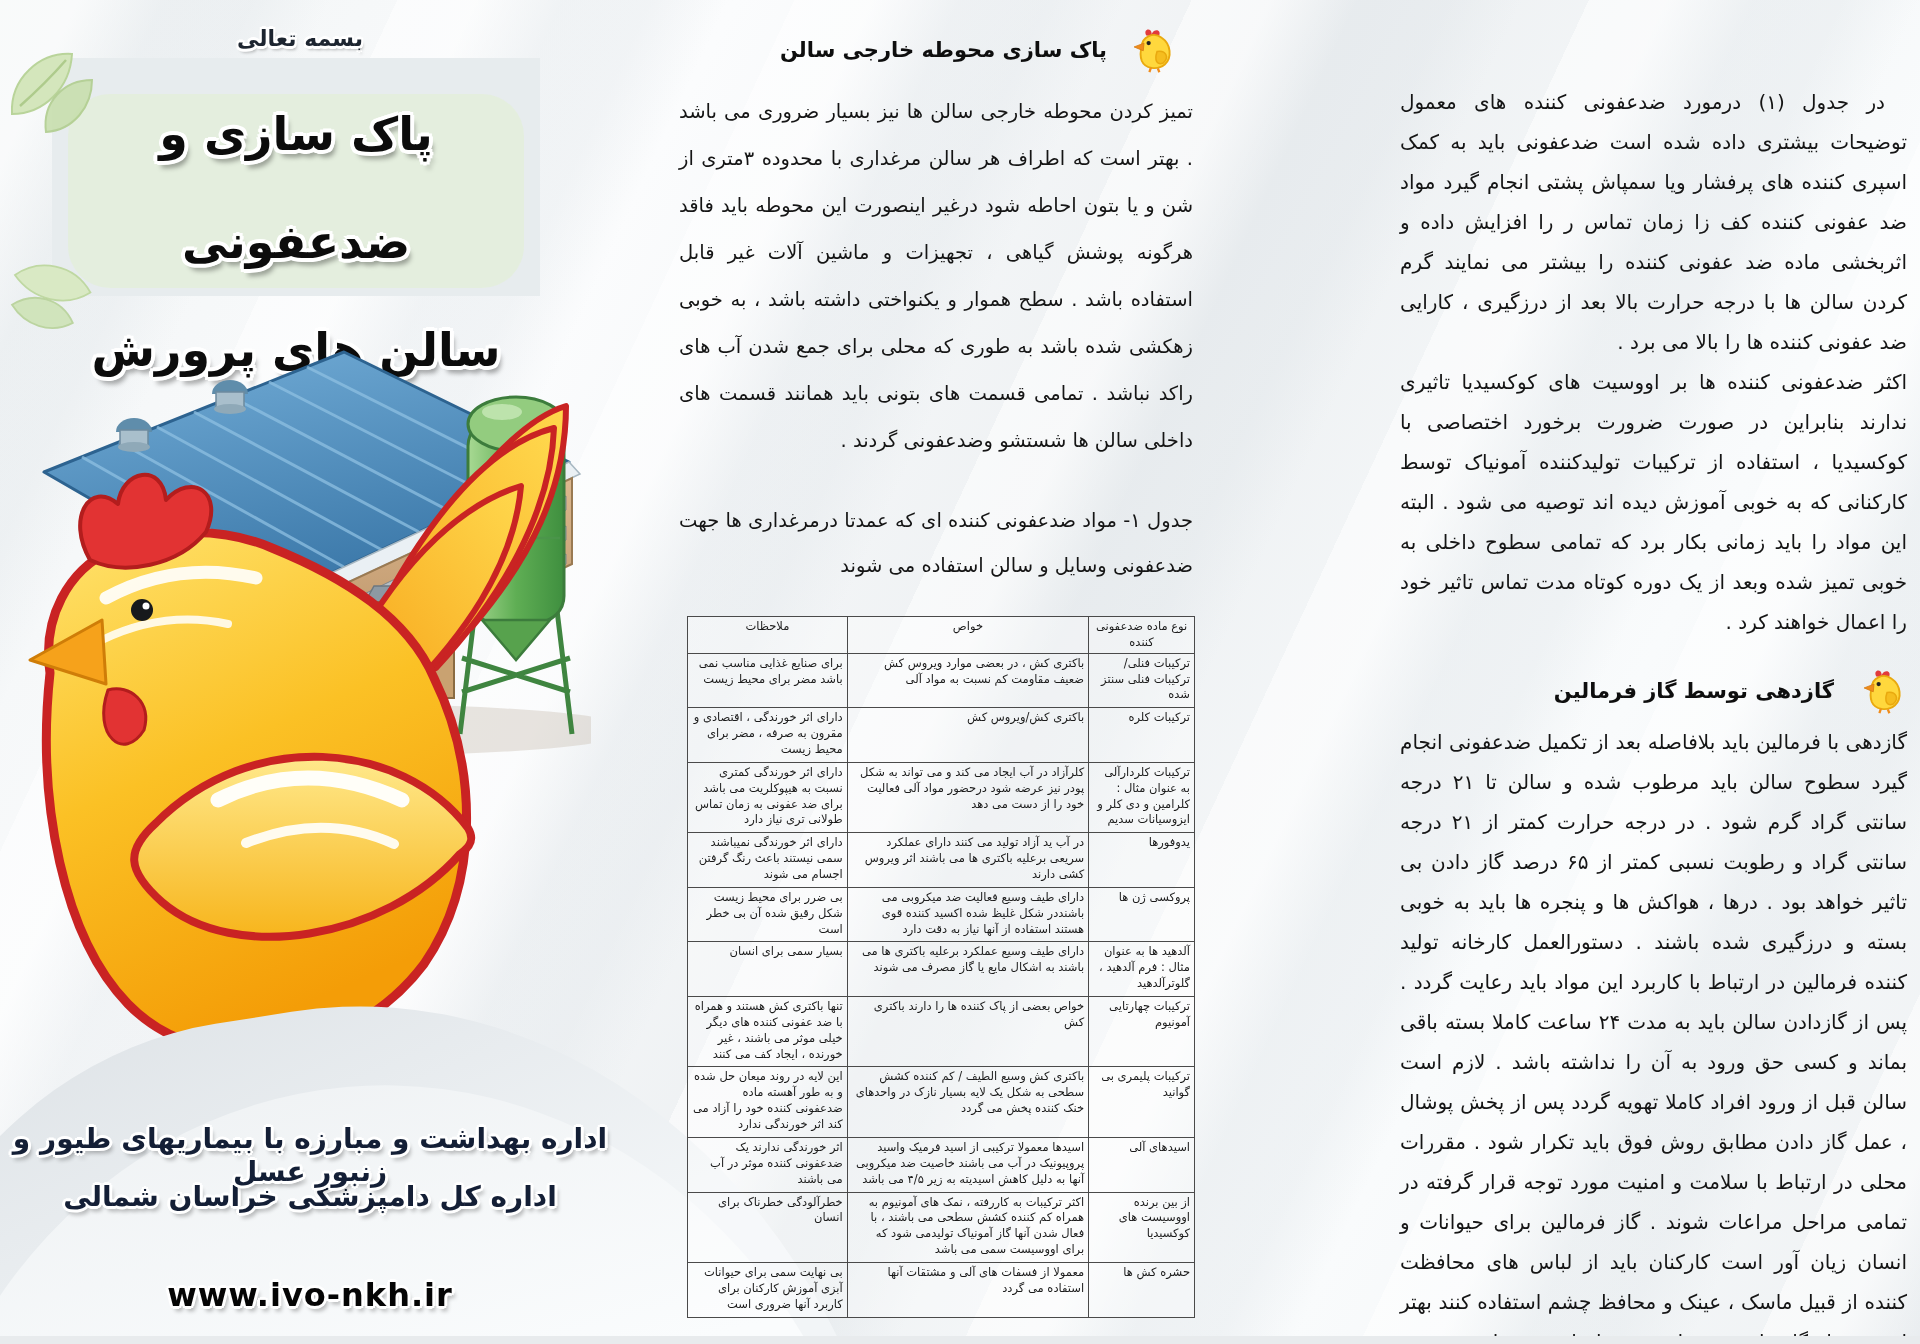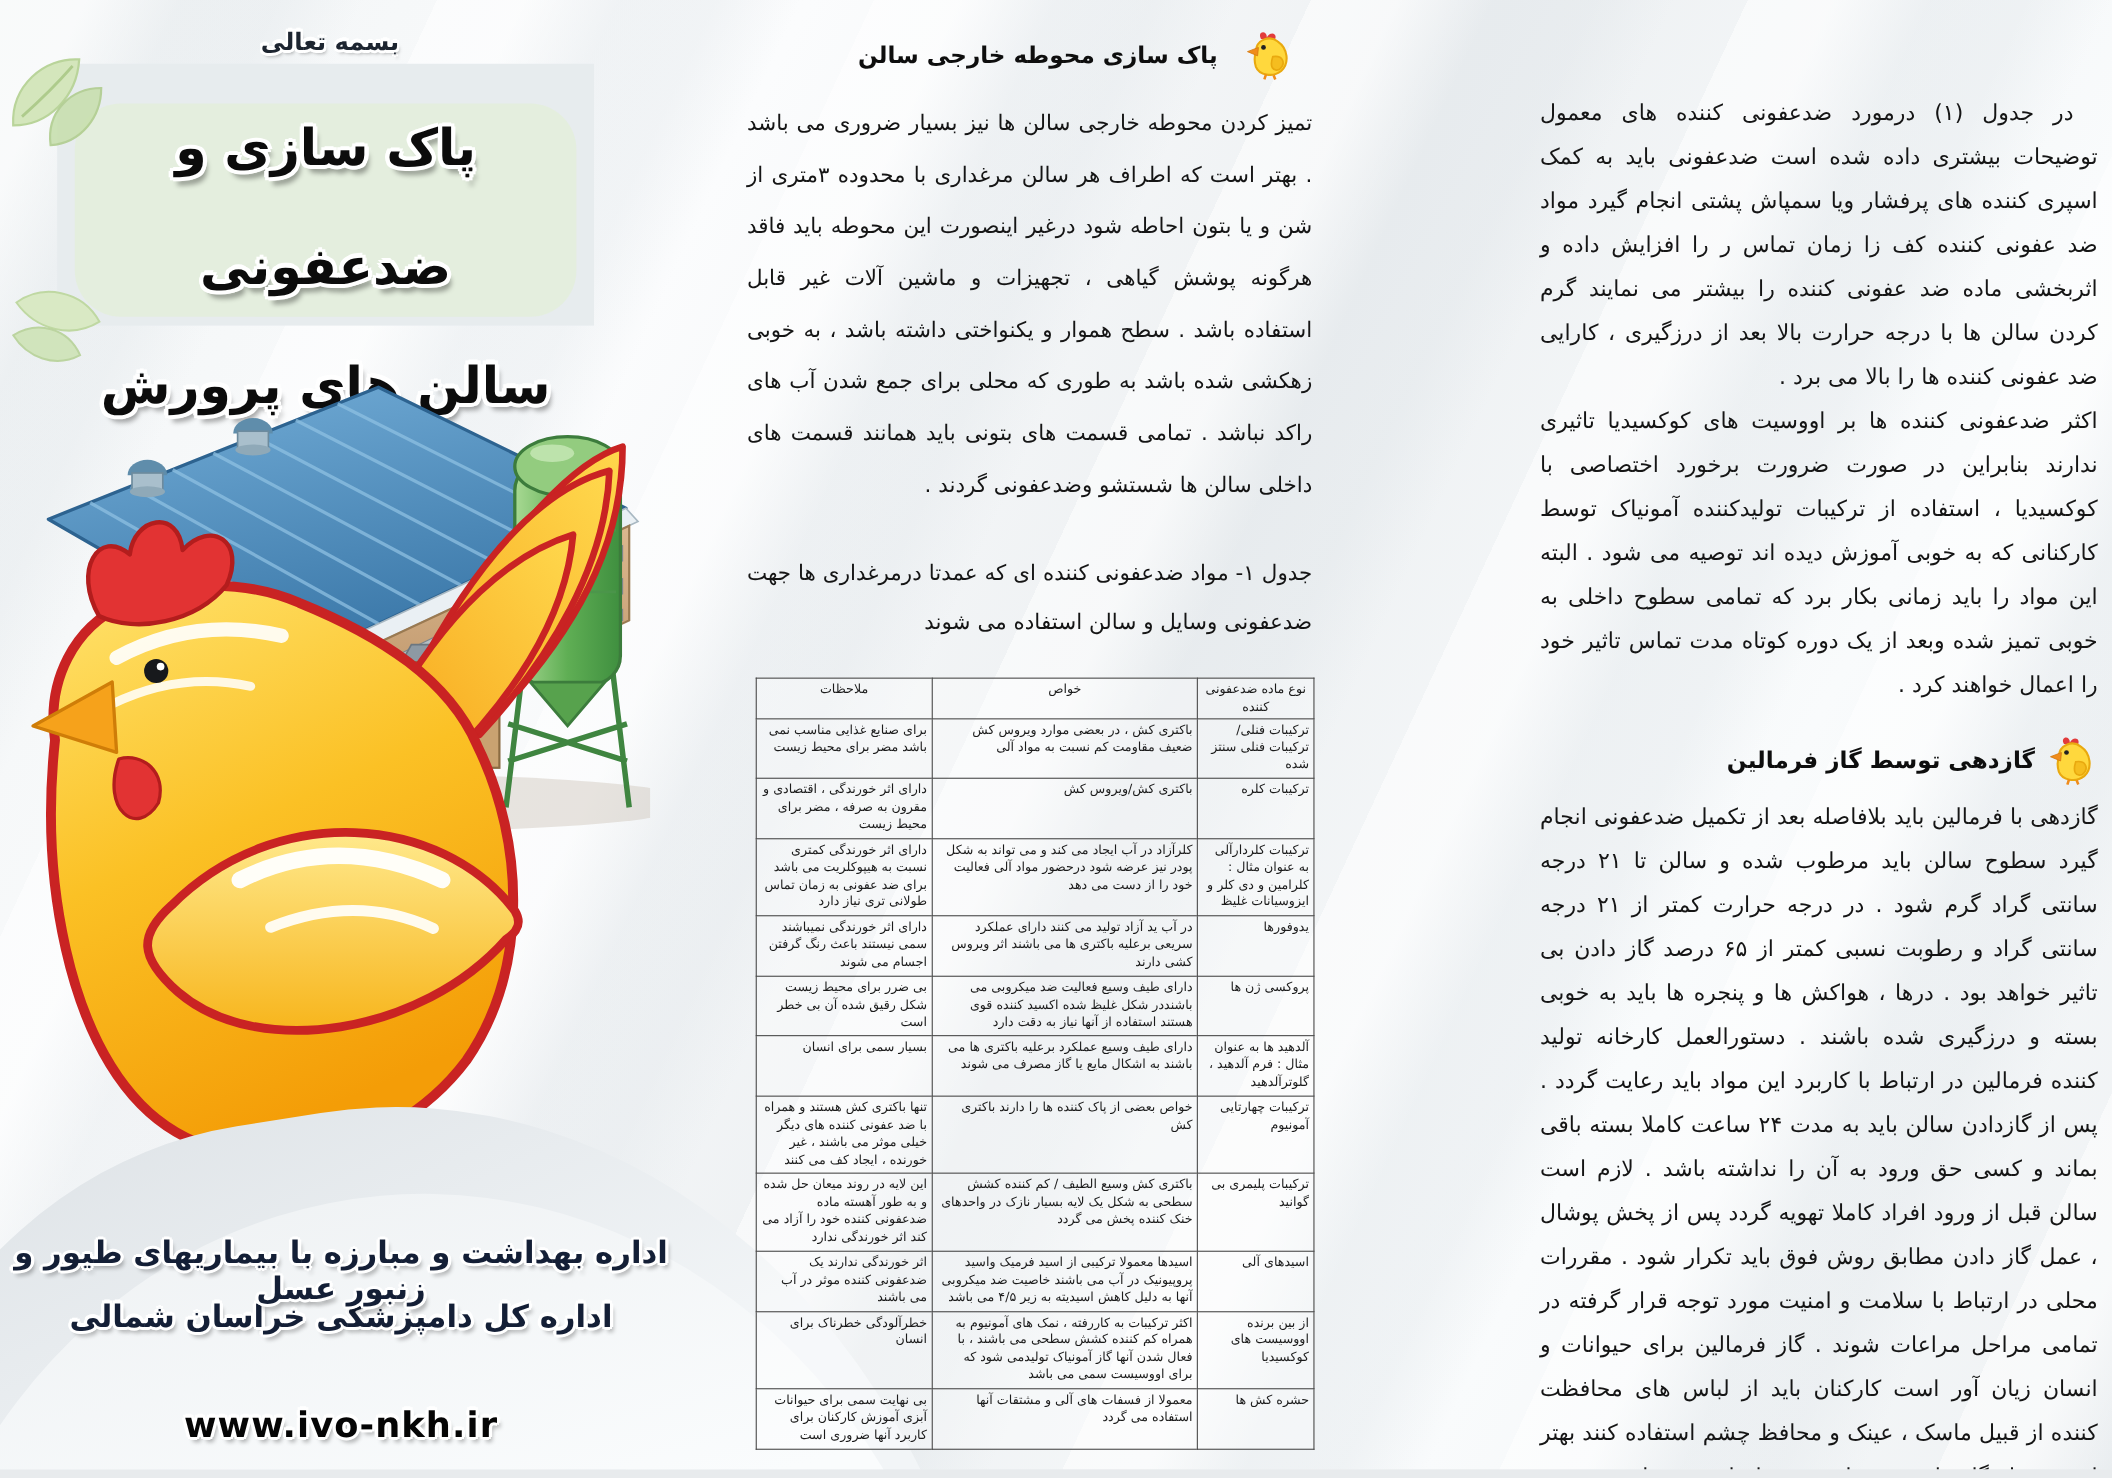"گازدهی توسط گاز فرمالین" .r-head { gap: 11px -> 27px }
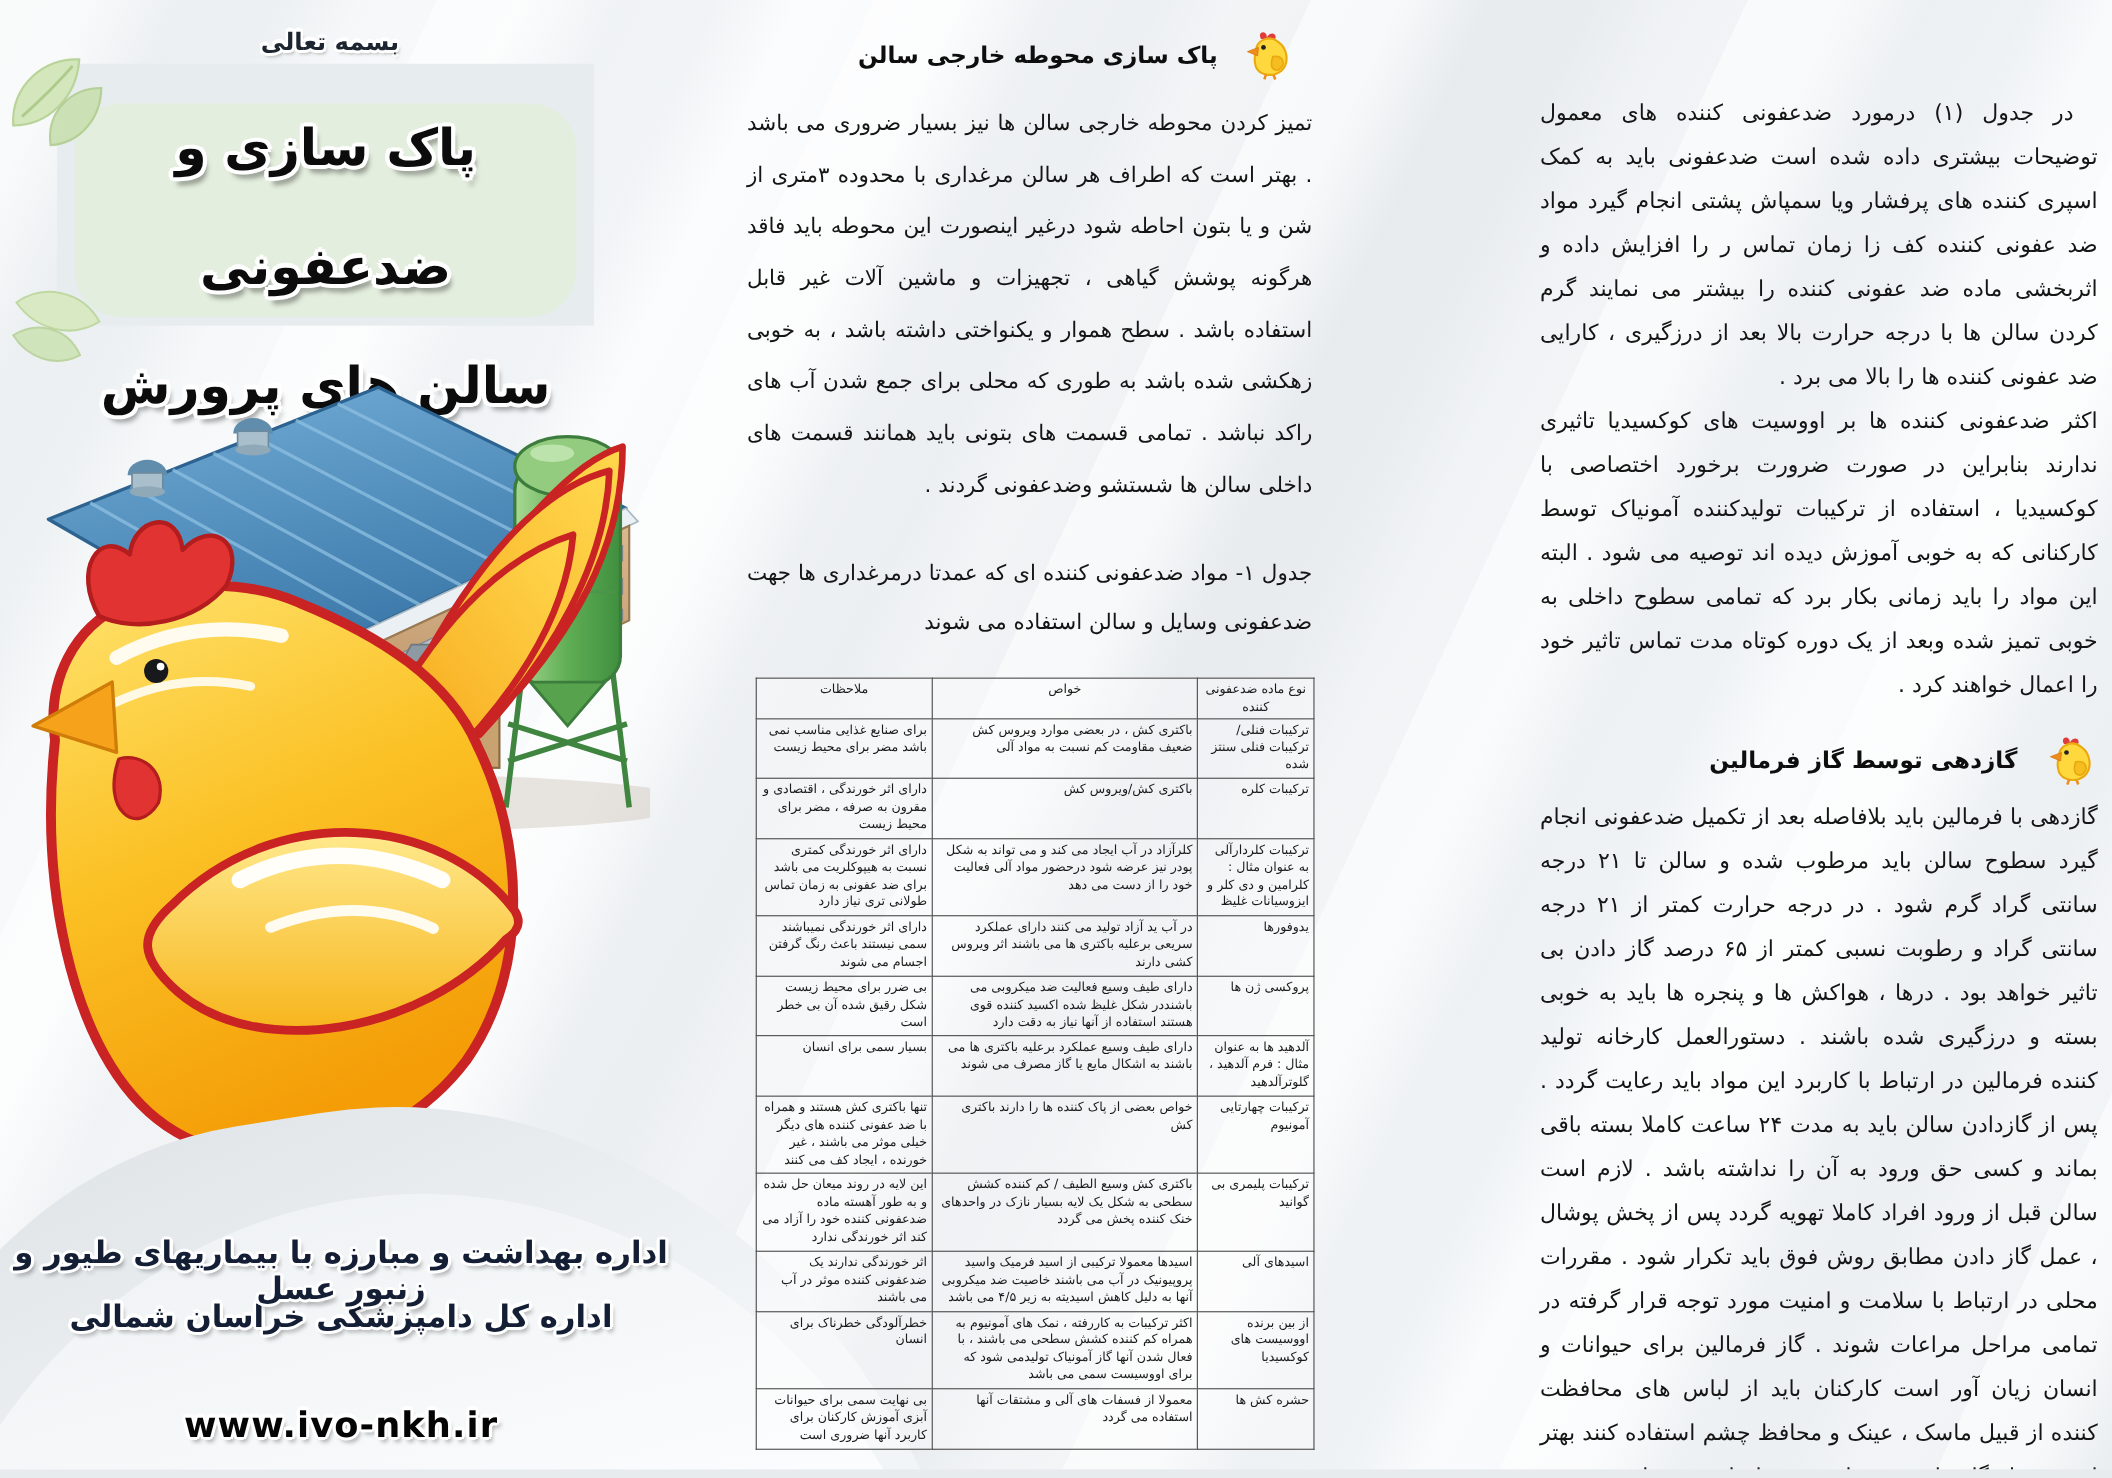"ترکیبات کلردارآلی به عنوان مثال" td { text: غلیظ -> سدیم }
